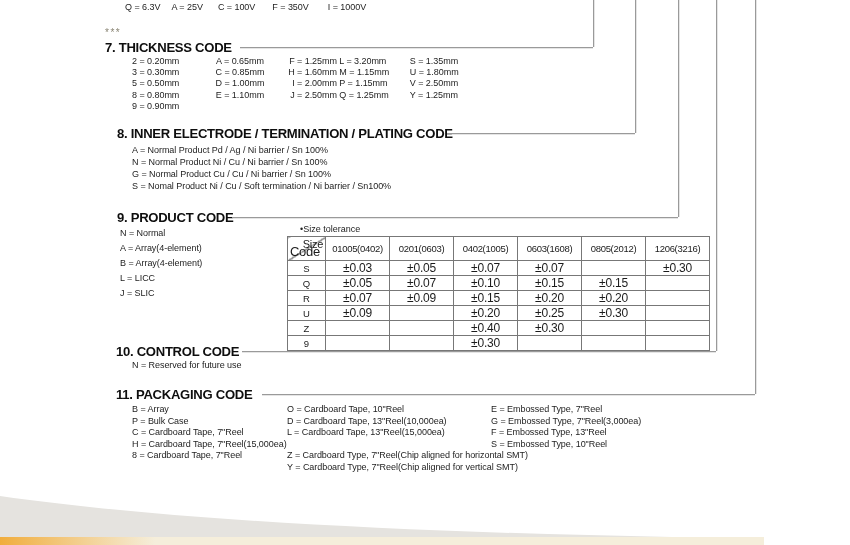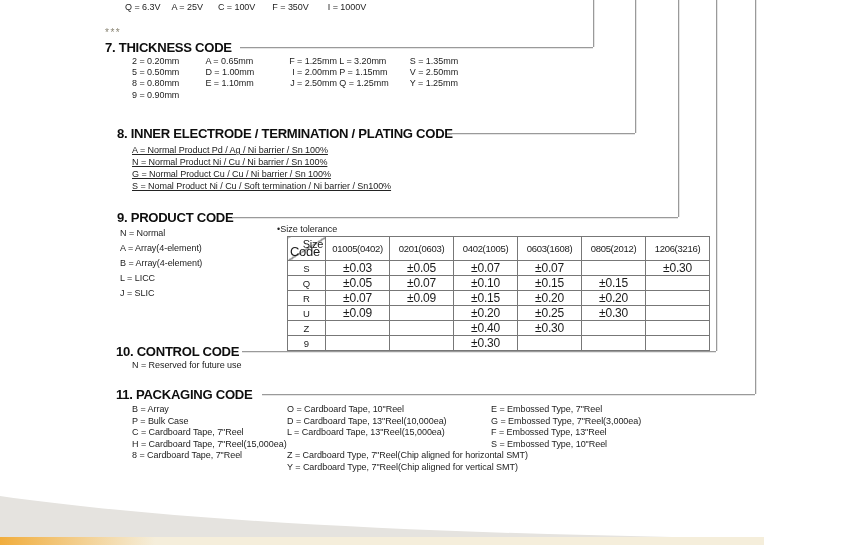"A = 0.65mm" .tc1 { text-align: none -> center }
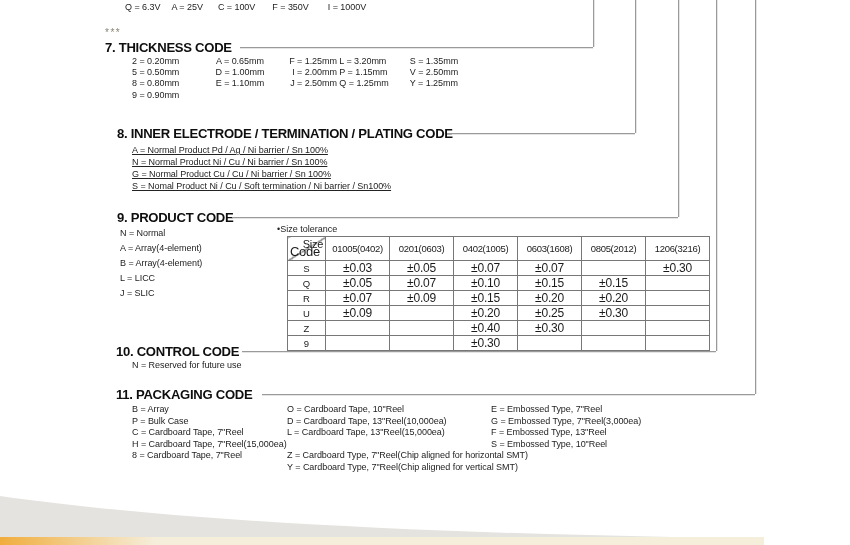"3 = 0.30mm C =" div.row { html: none -> <div> <span>3 = 0.30mm</span> <span>C = 0.85mm</span> <span>H = 1.60mm</span> <span>M = 1.15mm</span> <span>U = 1.80mm</span> </div> }
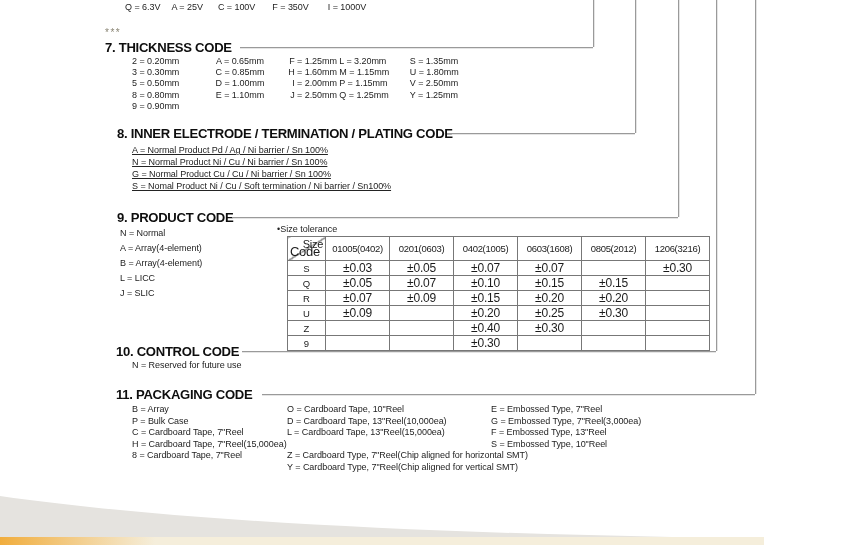"A = Normal Product Pd" .list8 .row { text-decoration: underline -> none }
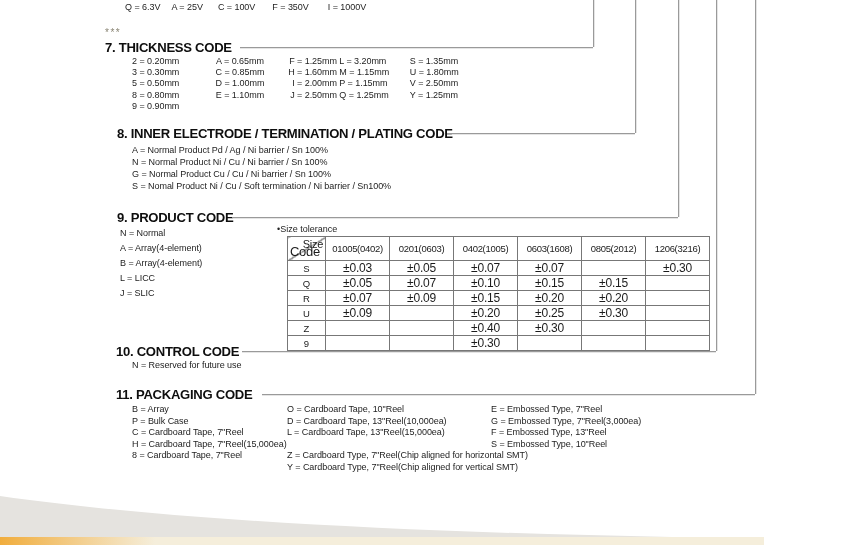"•Size tolerance" .tol-caption { left: 277px -> 300px }
